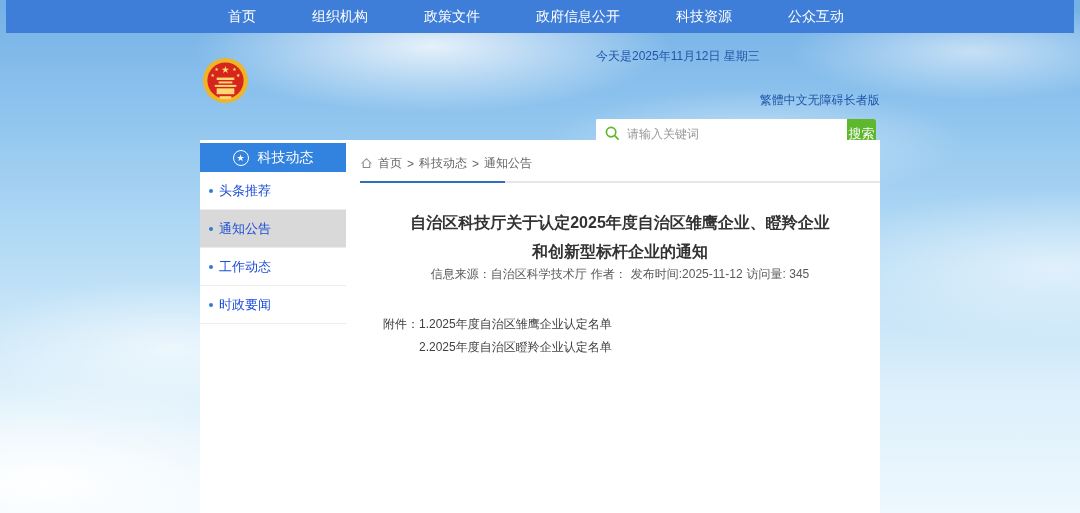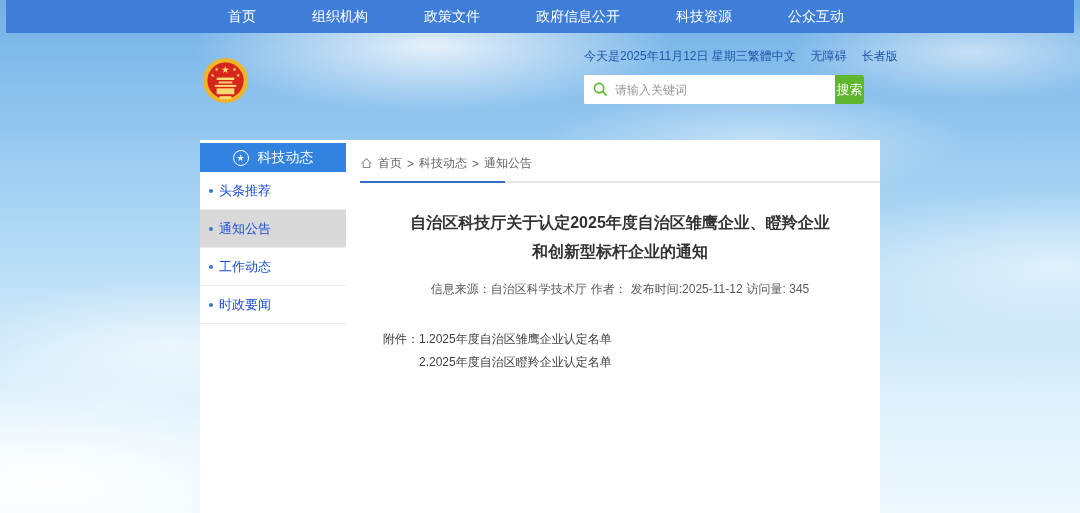"今天是2025年11月12日 星期三" .header-right { right: 16px -> 4px }
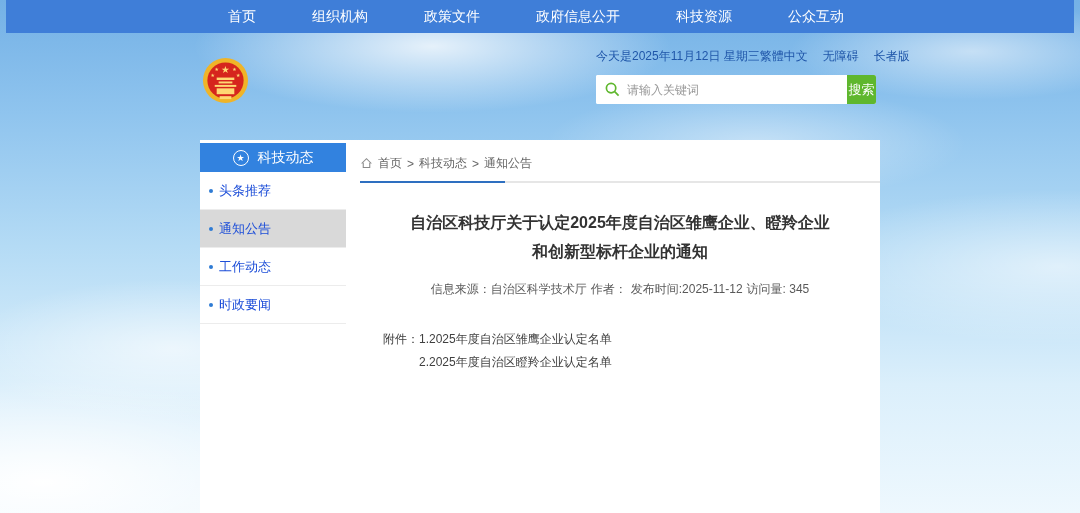"繁體中文" .lang-links { gap: 15px -> 0; margin-top: none -> 44px }
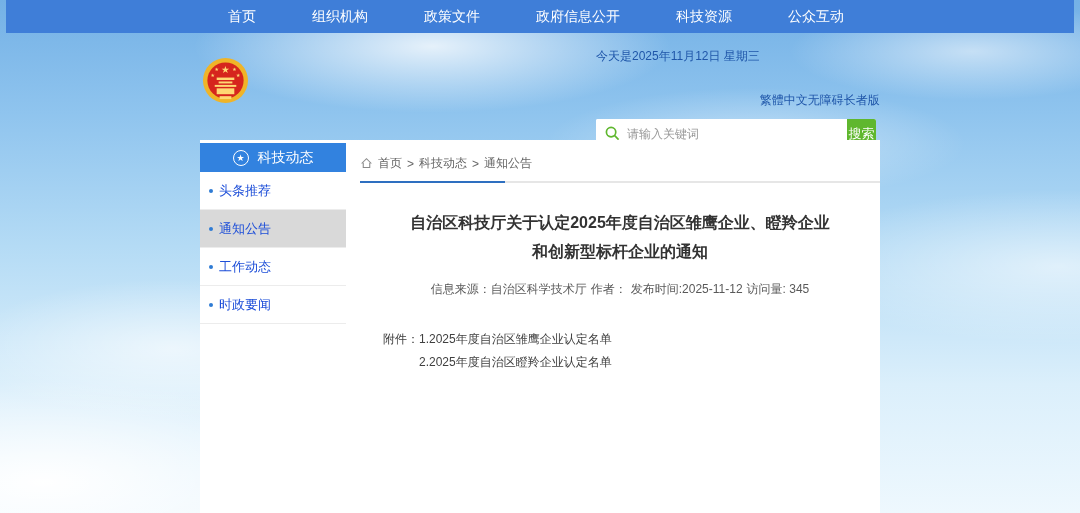"信息来源：自治区科学技术厅" .art-meta { margin-top: 15px -> none }
